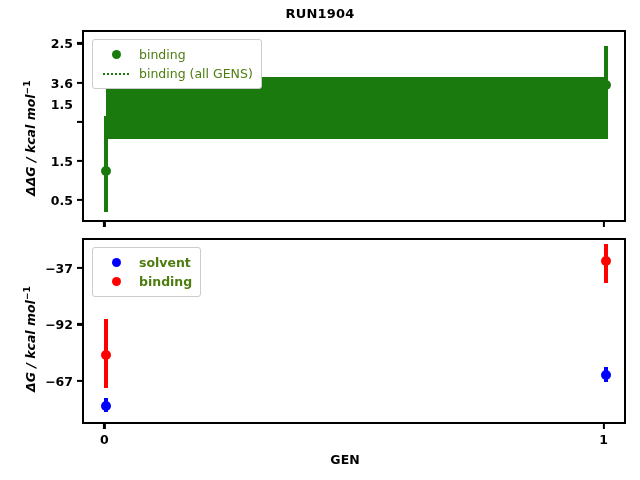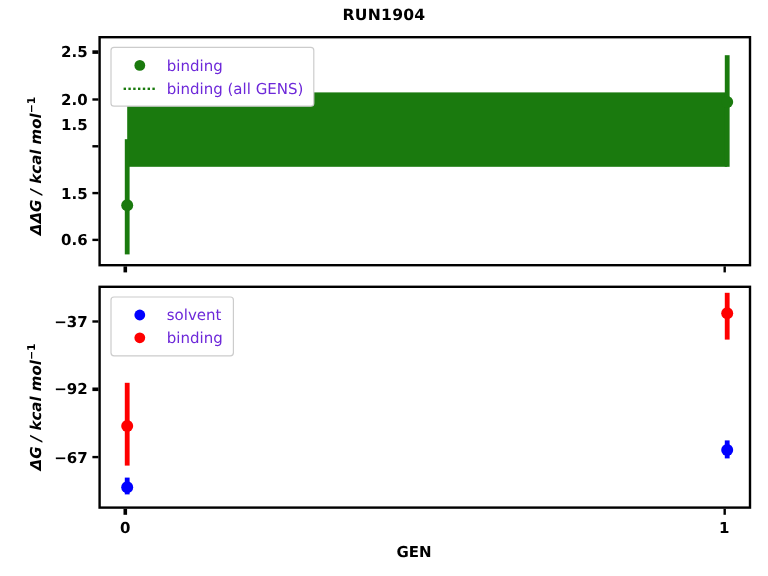"binding" .legtxt { color: #6d28d9 -> #4d7c0f }
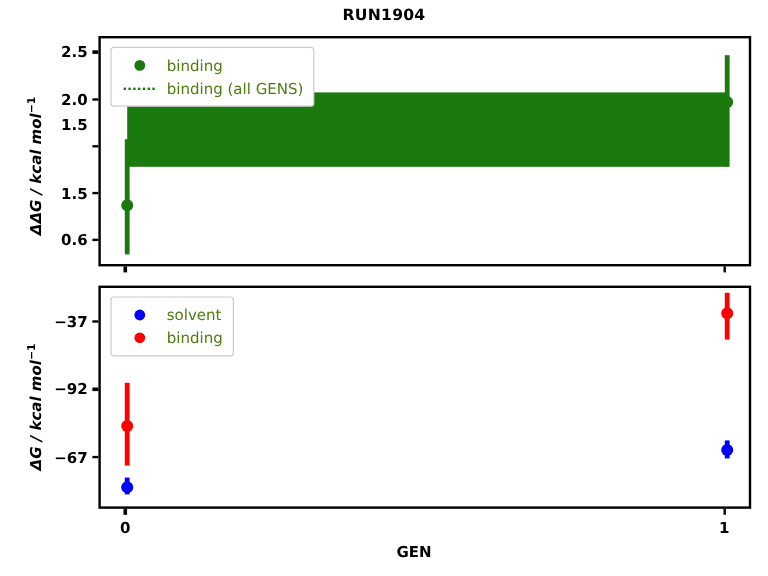"2.0" div.ylab-txt { text: 2.0 -> 3.6 }
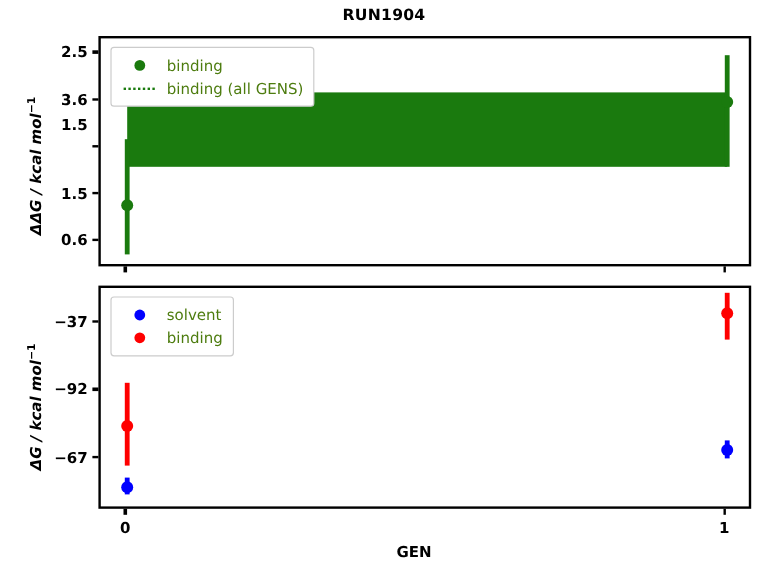"0.6" div.ylab-txt { text: 0.6 -> 0.5 }
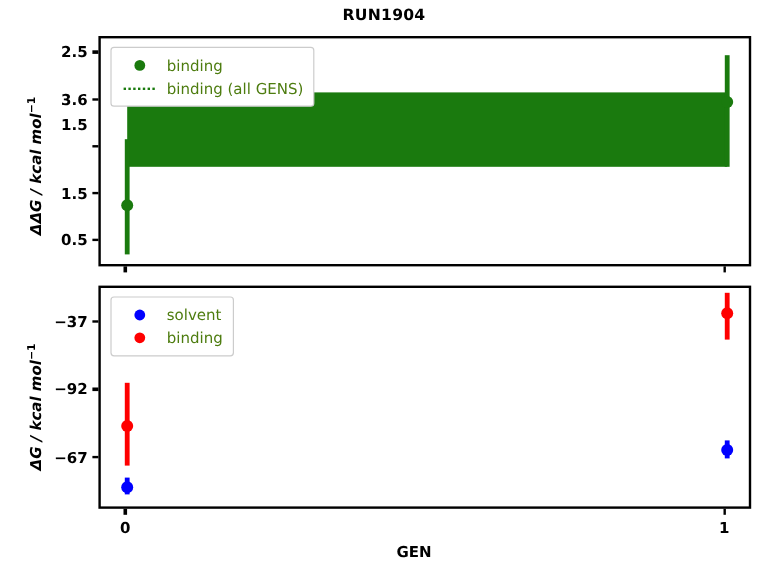"solvent" div.legend { font-weight: none -> bold }
